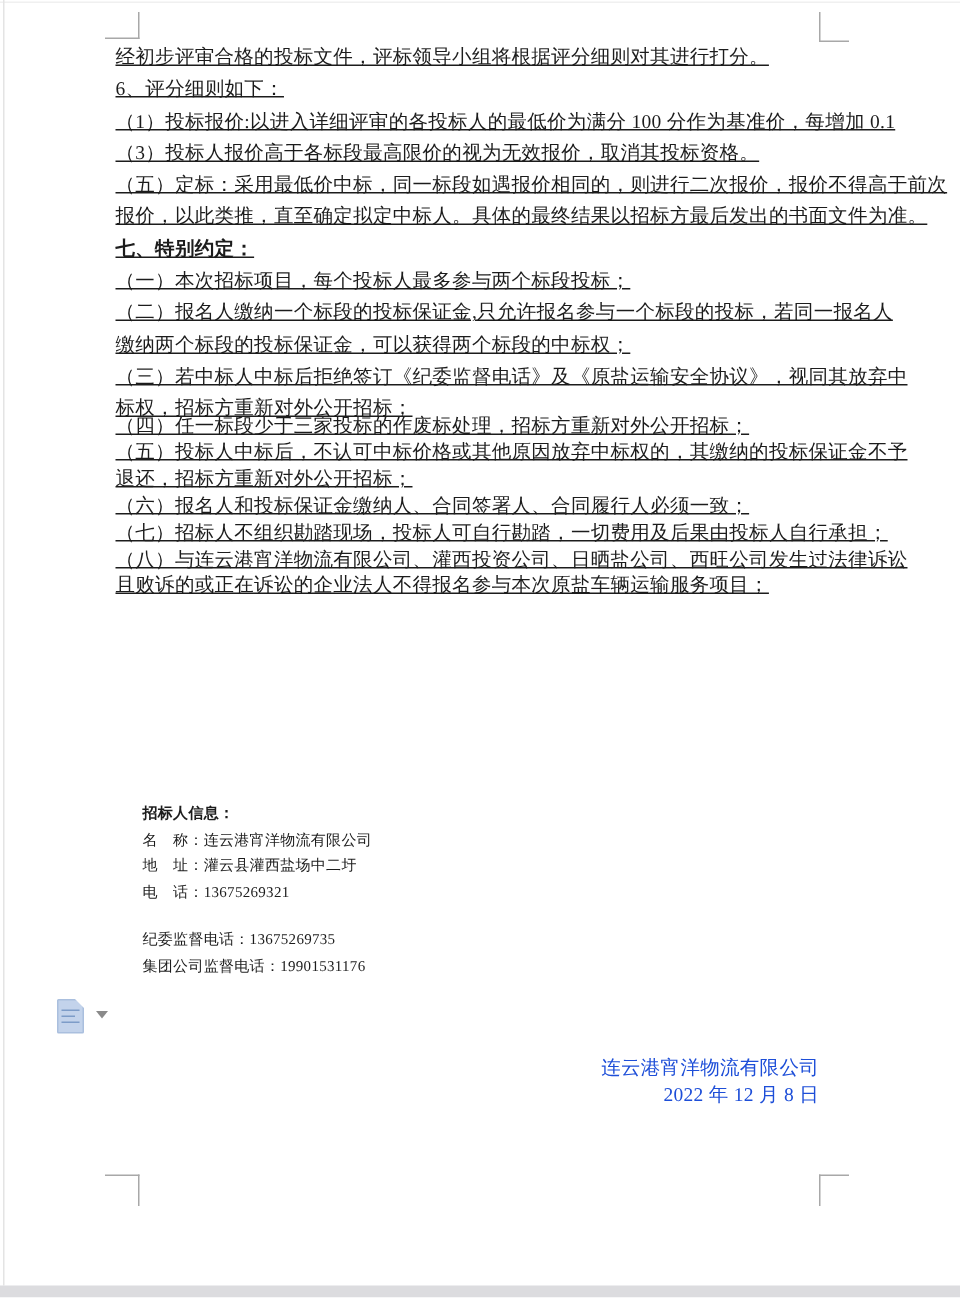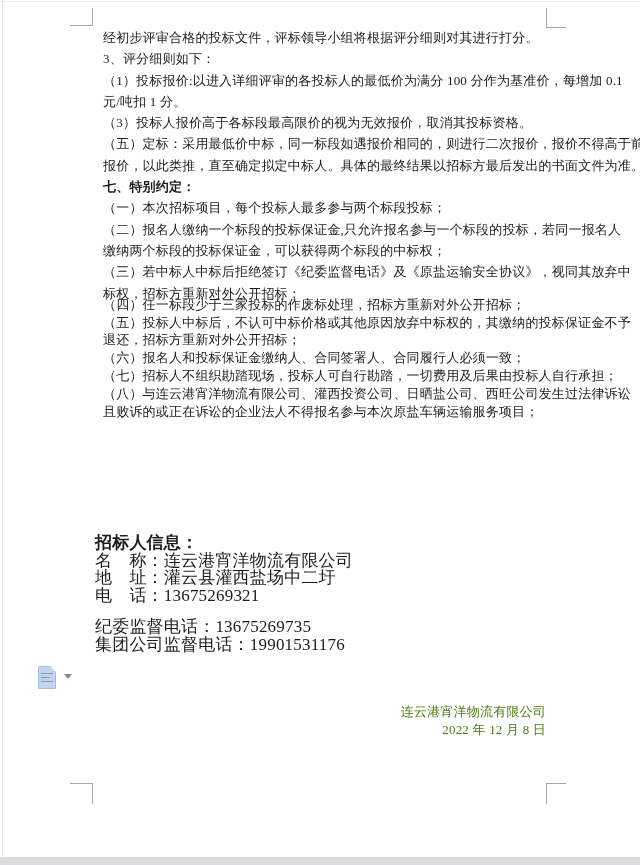"经初步评审合格的投标文件，评标领导小组将根据评分细则对其进行打分。" .body-text { left: 103px -> 77px; text-decoration: none -> underline }
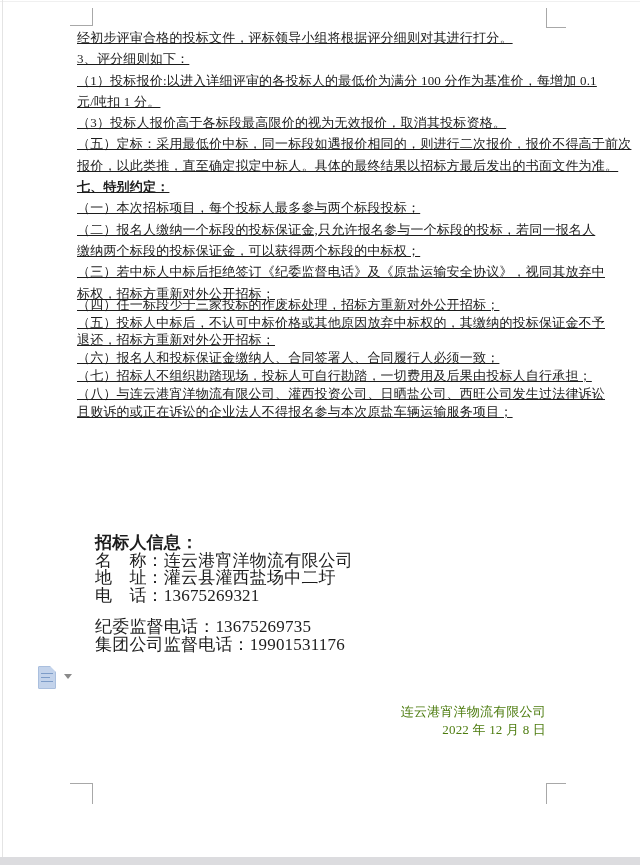"3、评分细则如下：" div.ln { text: 3 -> 6 }
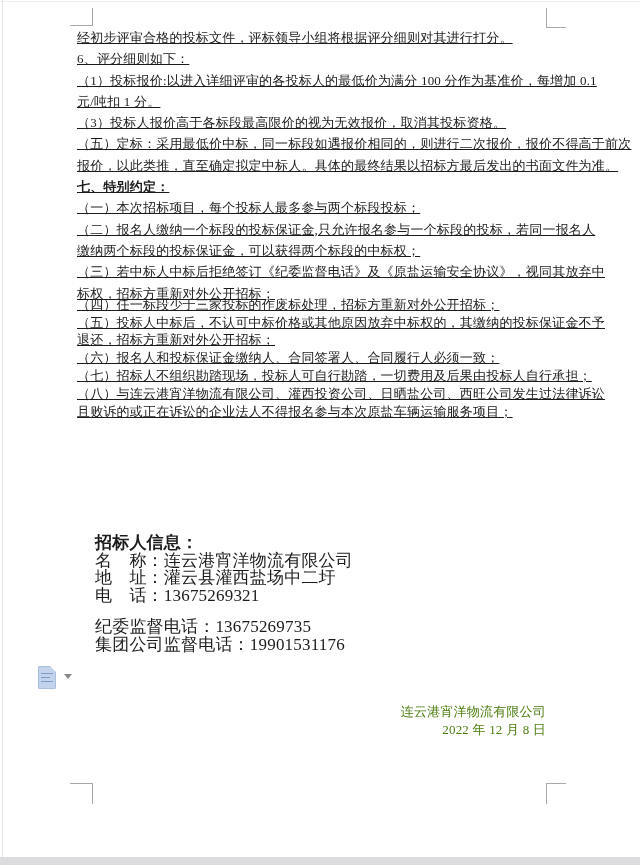"元/吨扣 1 分。" div.ln { html: <div>元/吨扣 1 分。</div> -> none }
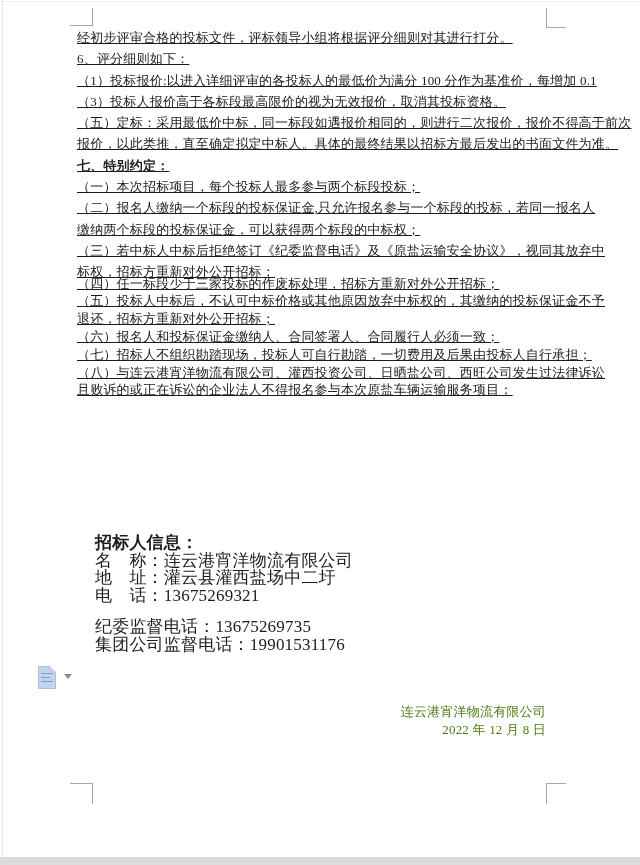"招标人信息：" .contact-block { font-size: 17px -> 10px }
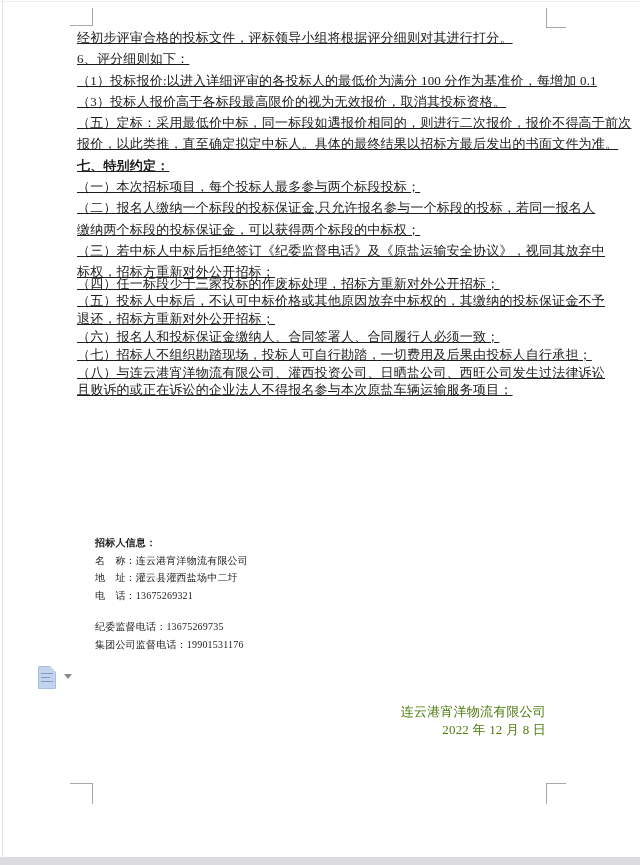"连云港宵洋物流有限公司" .signature-block { color: #4d7c0f -> #1d4ed8 }
